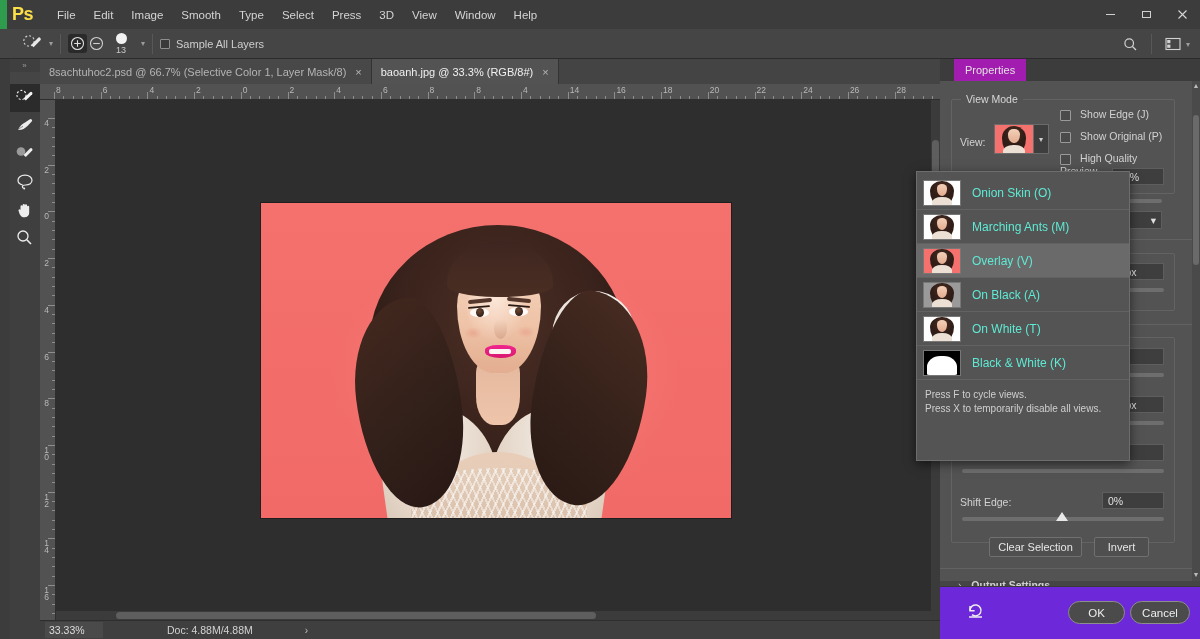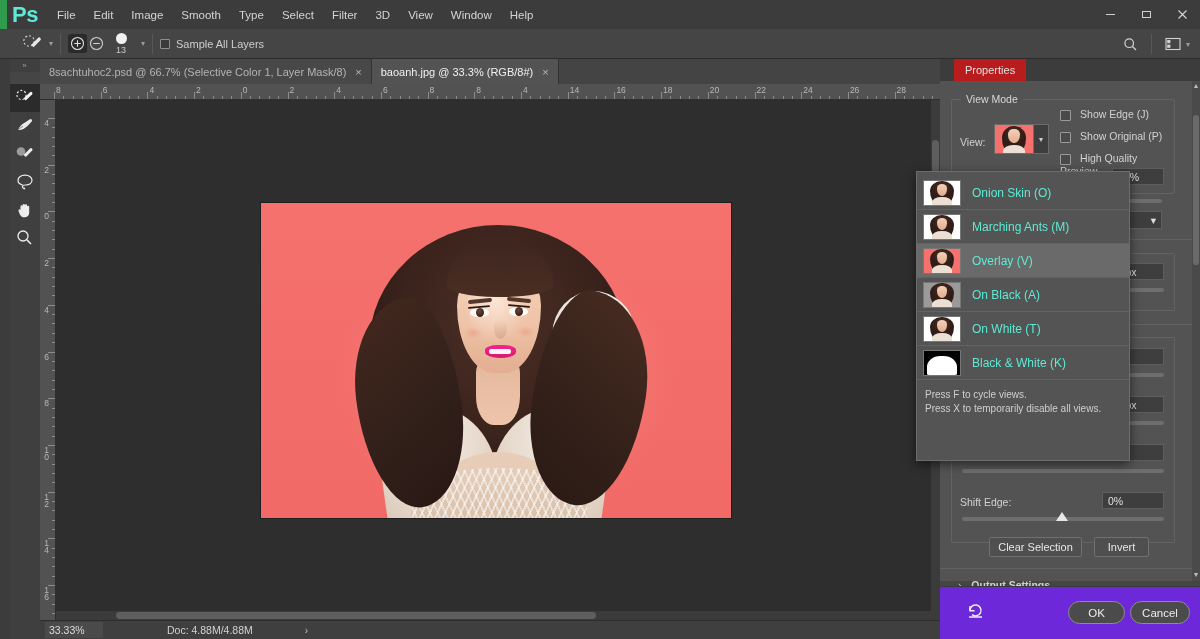"Ps" .ps-logo { color: #5eead4 -> #fde047; font-size: 22px -> 18px }
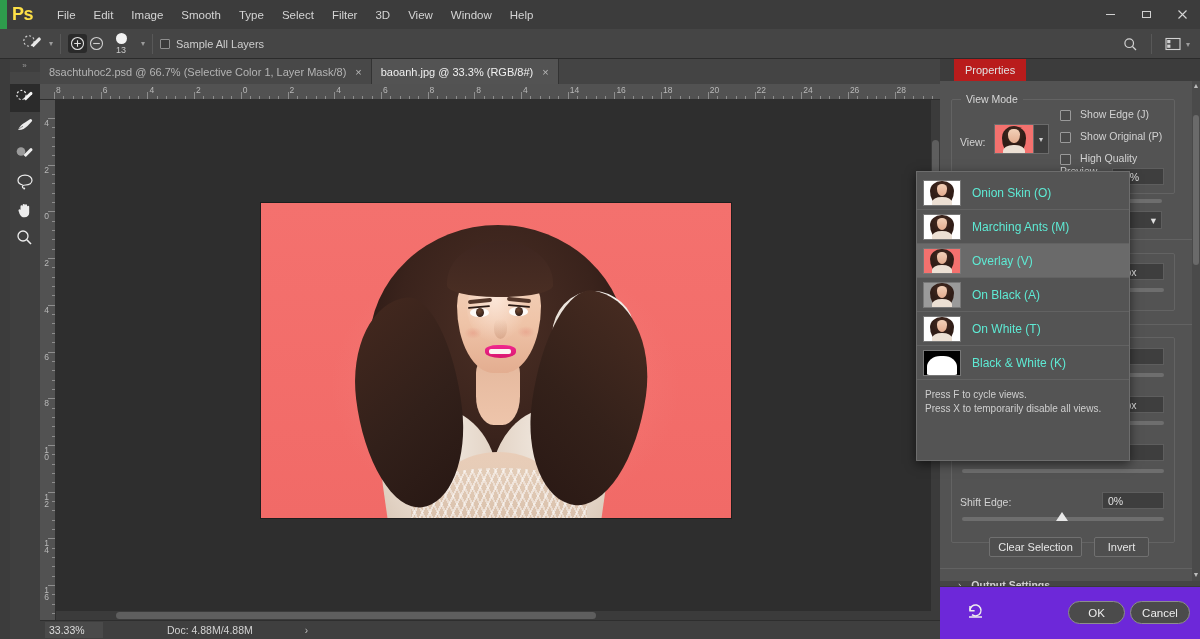"Filter" div.menu-item { text: Filter -> Press }
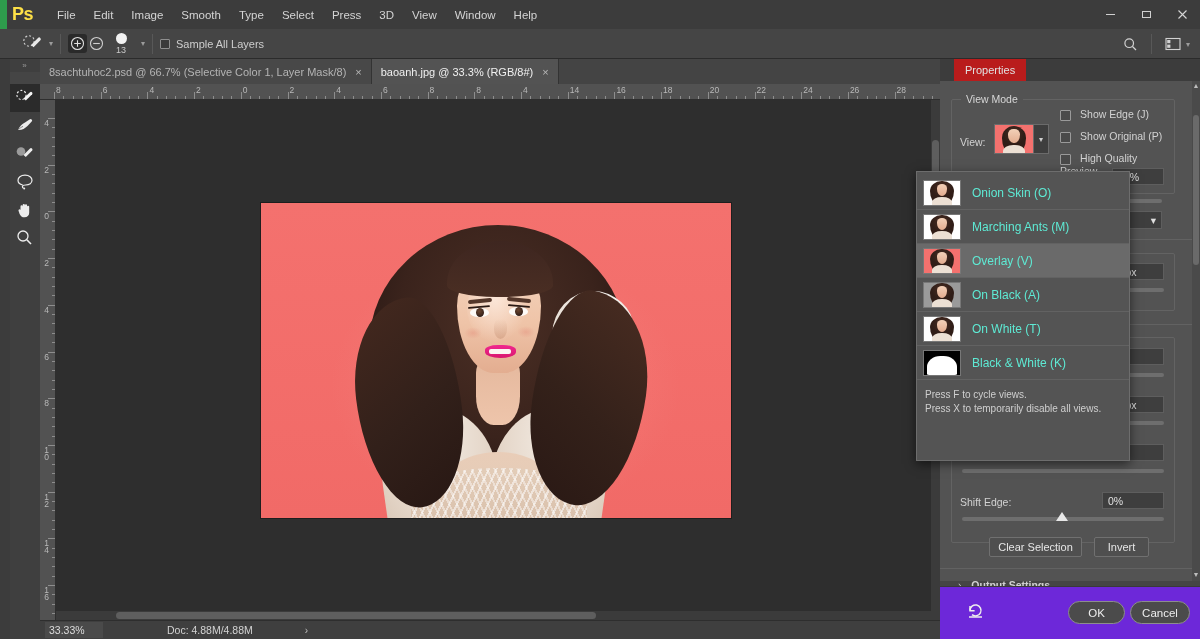"Properties" .panel-tab { background: #b91c1c -> #a21caf }
